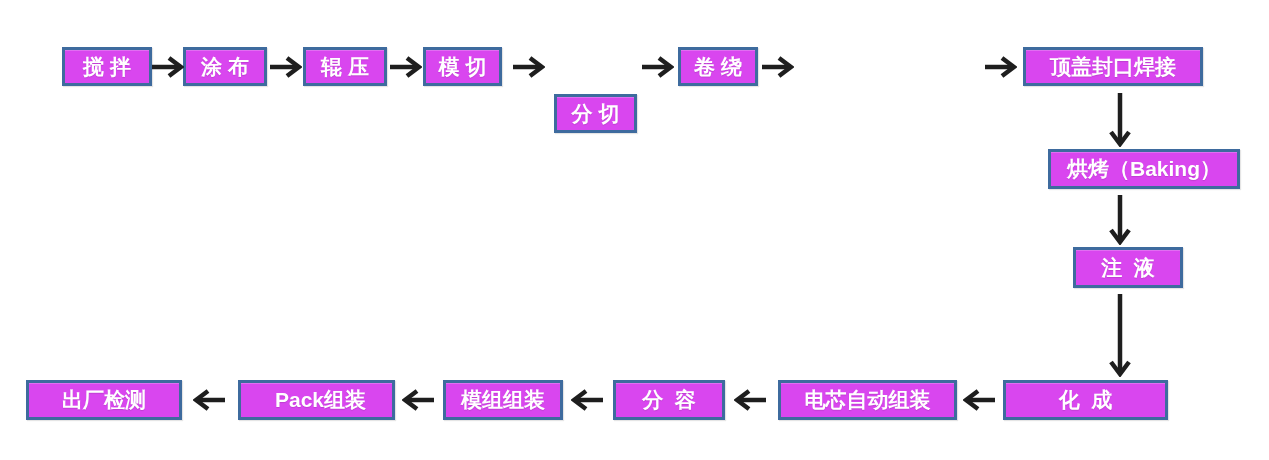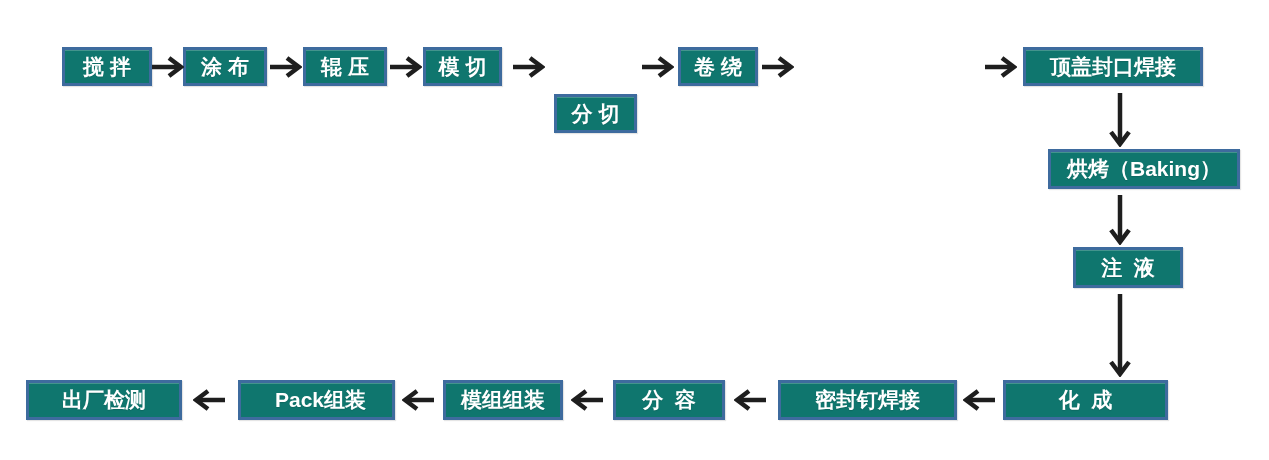"搅 拌" .node { background: #0f766e -> #d946ef }
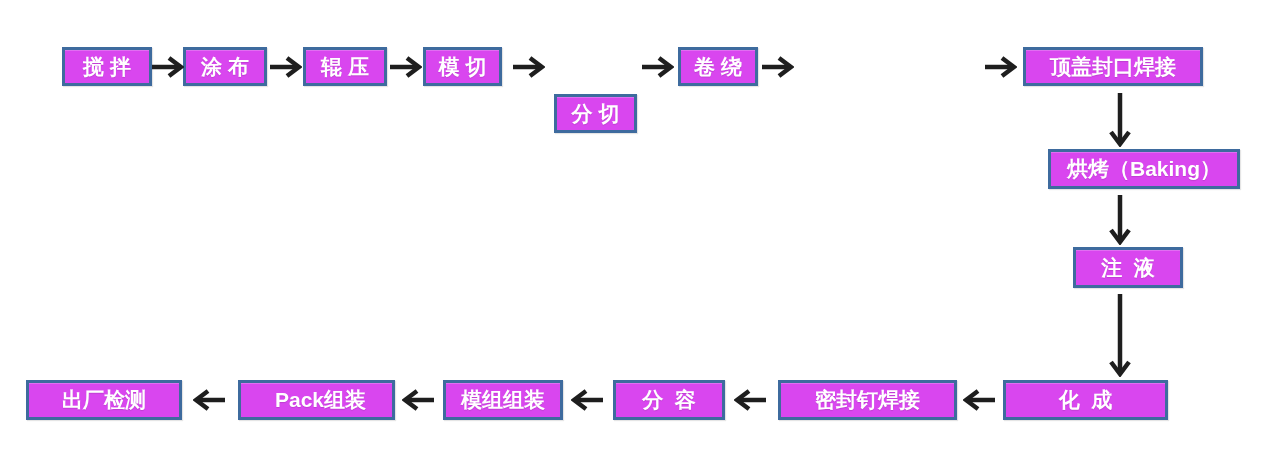"密封钉焊接" div.node { text: 密封钉焊接 -> 电芯自动组装 }
